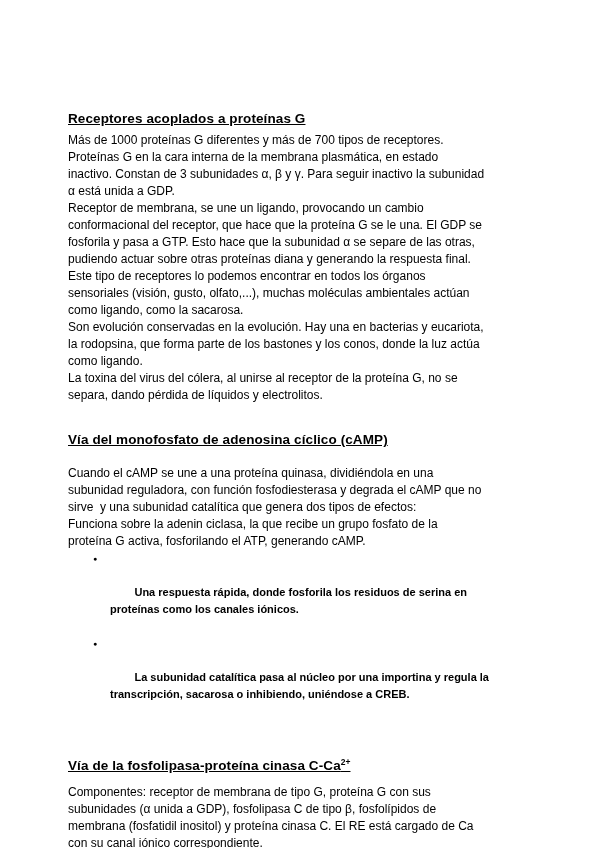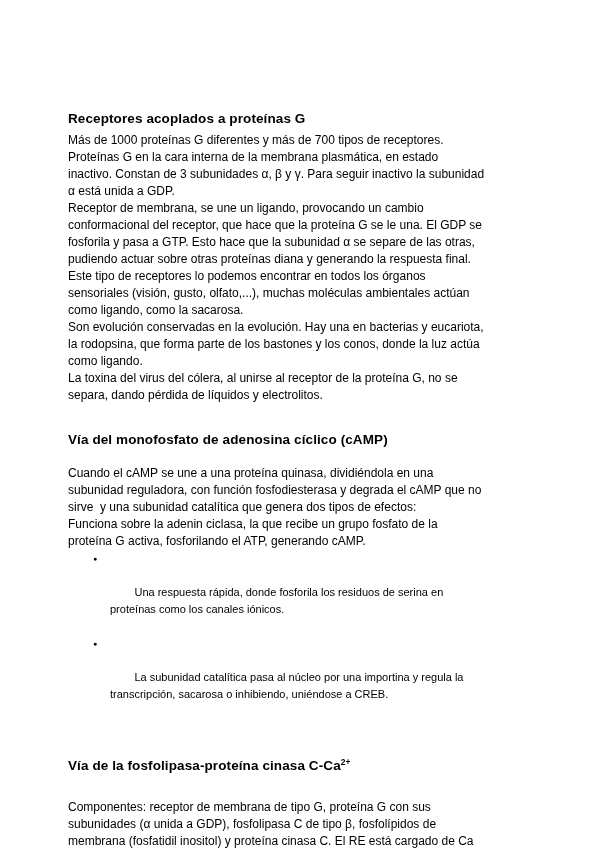"Receptores acoplados a proteínas G" .doc-heading { text-decoration: none -> underline }
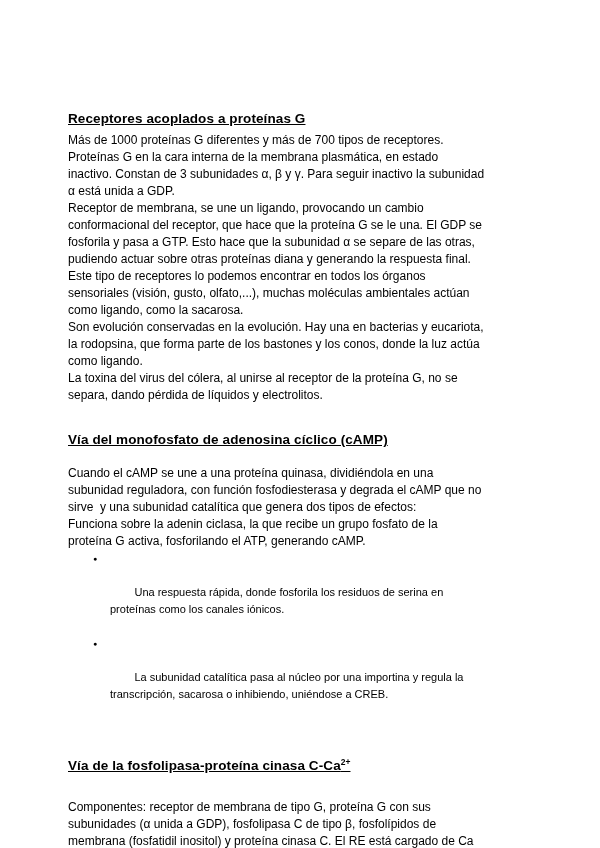"Una respuesta rápida, donde fosforila" .doc-bullet { font-weight: none -> bold }
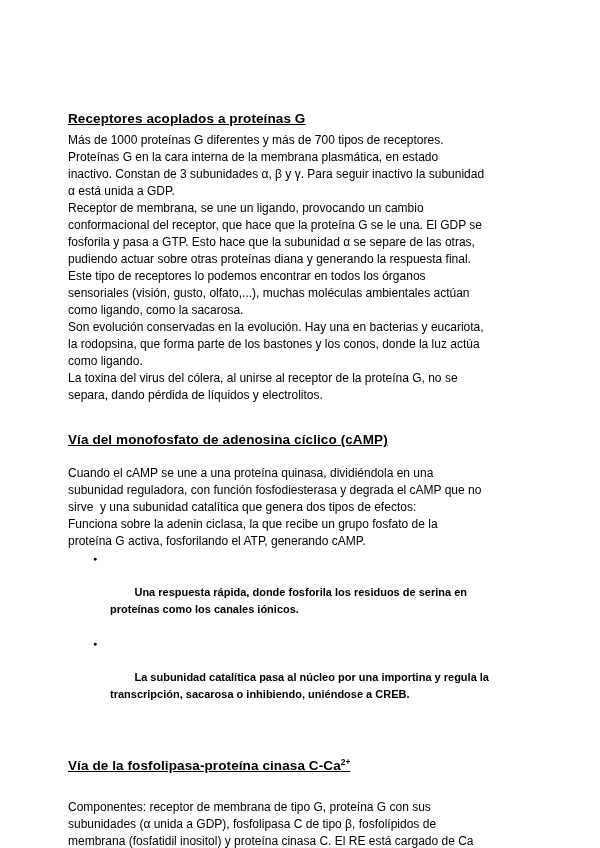"Vía de la fosfolipasa-proteína cinasa" .section-fosfolipasa .doc-heading { margin-bottom: 24px -> 9px }
